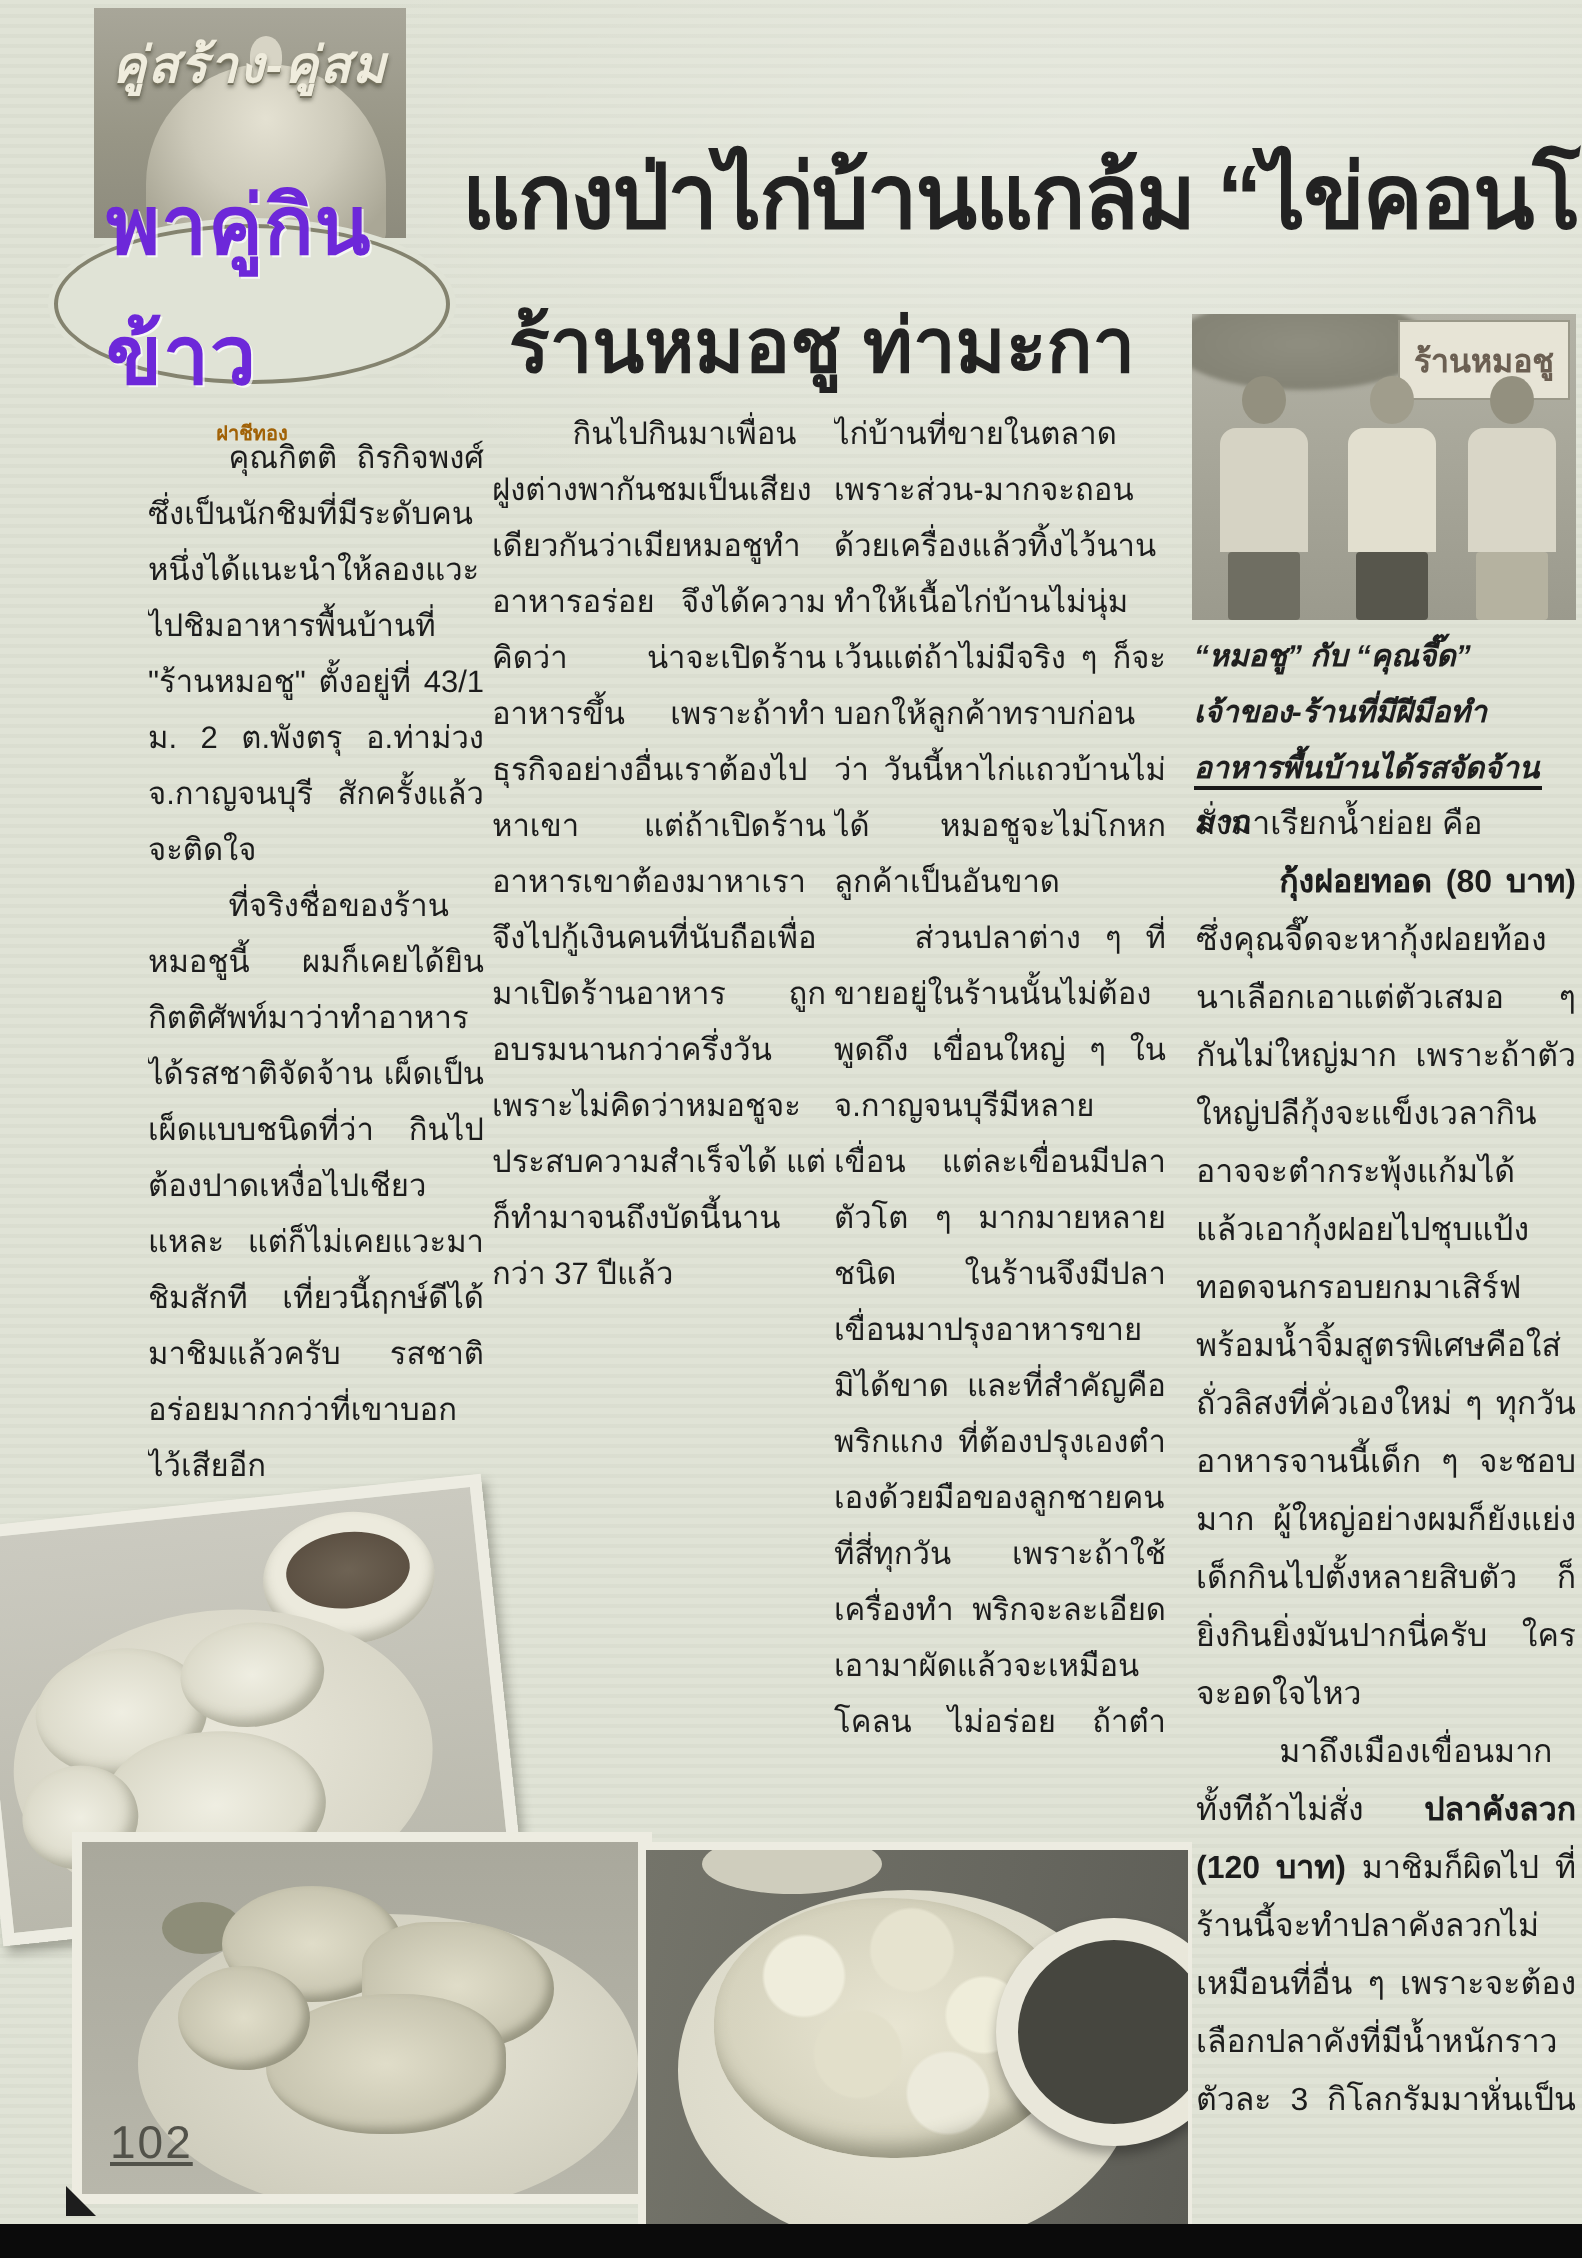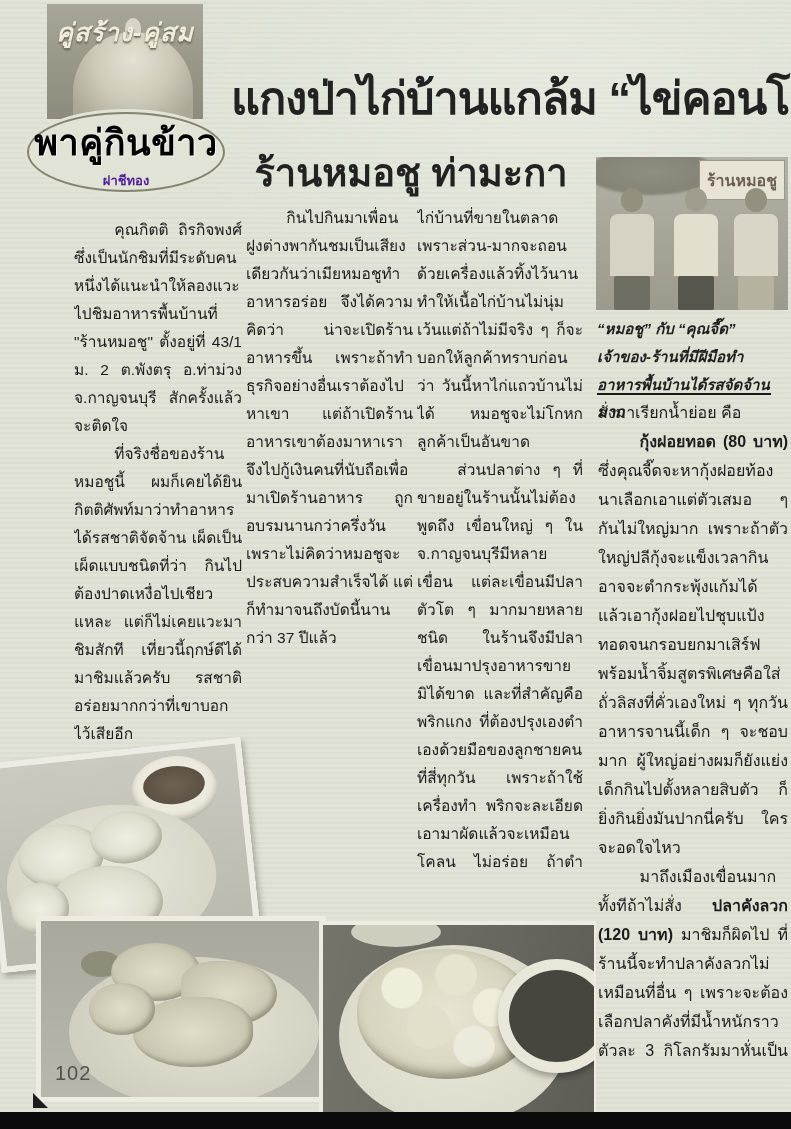"พาคู่กินข้าว" .badge-title { color: #000000 -> #6d28d9; font-size: 36px -> 41px; margin-left: none -> 24px }
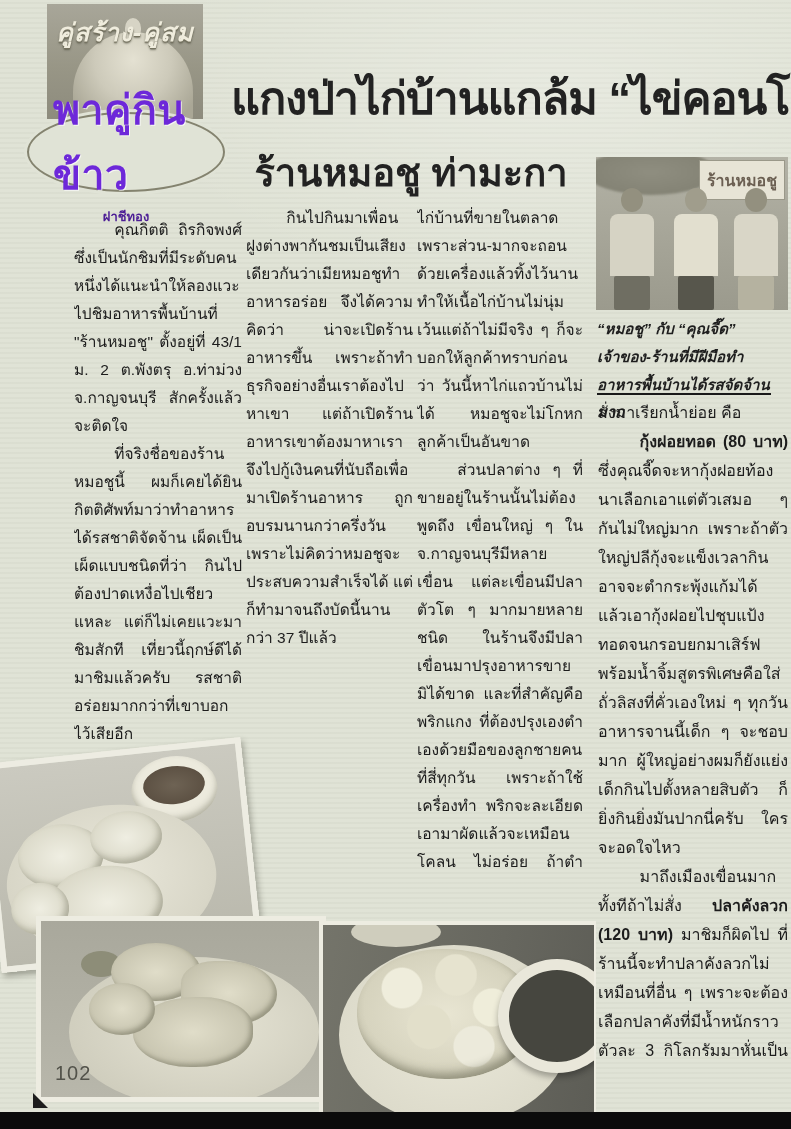"ฝาชีทอง" .badge-sub { color: #4c1d95 -> #a16207; font-size: 13px -> 10px }
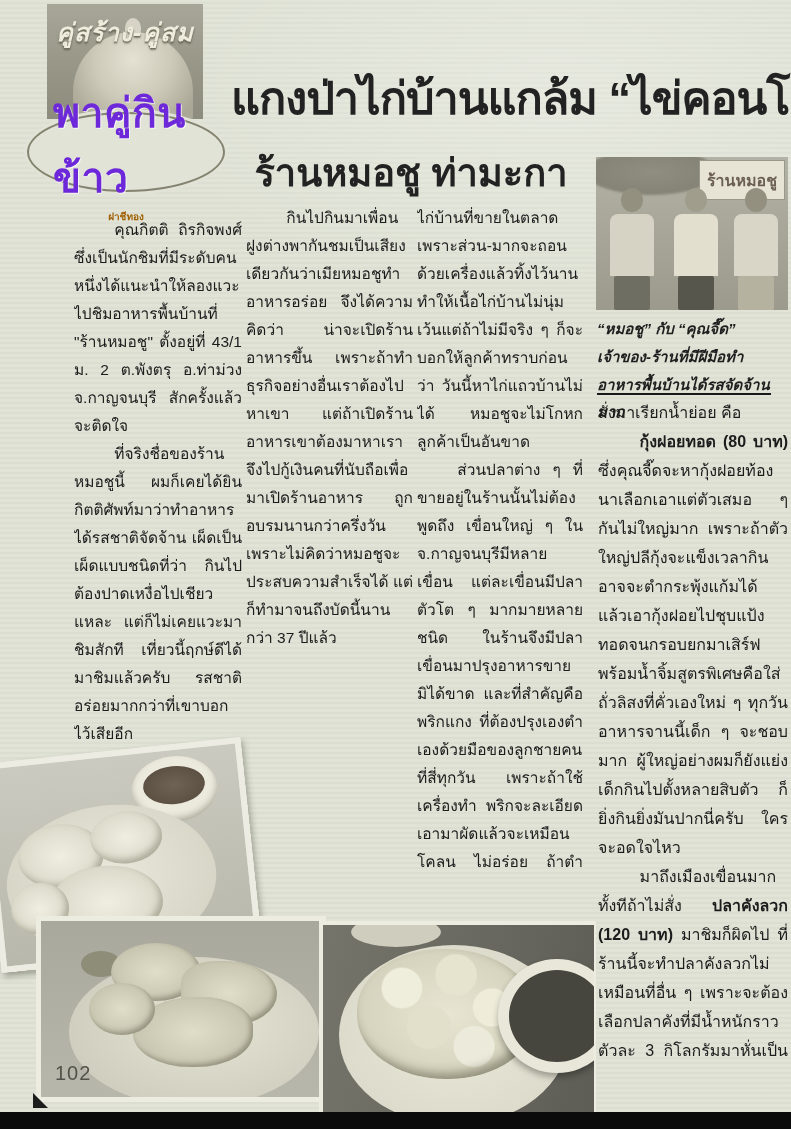"102" .page-num { font-size: 20px -> 23px; text-decoration: none -> underline }
